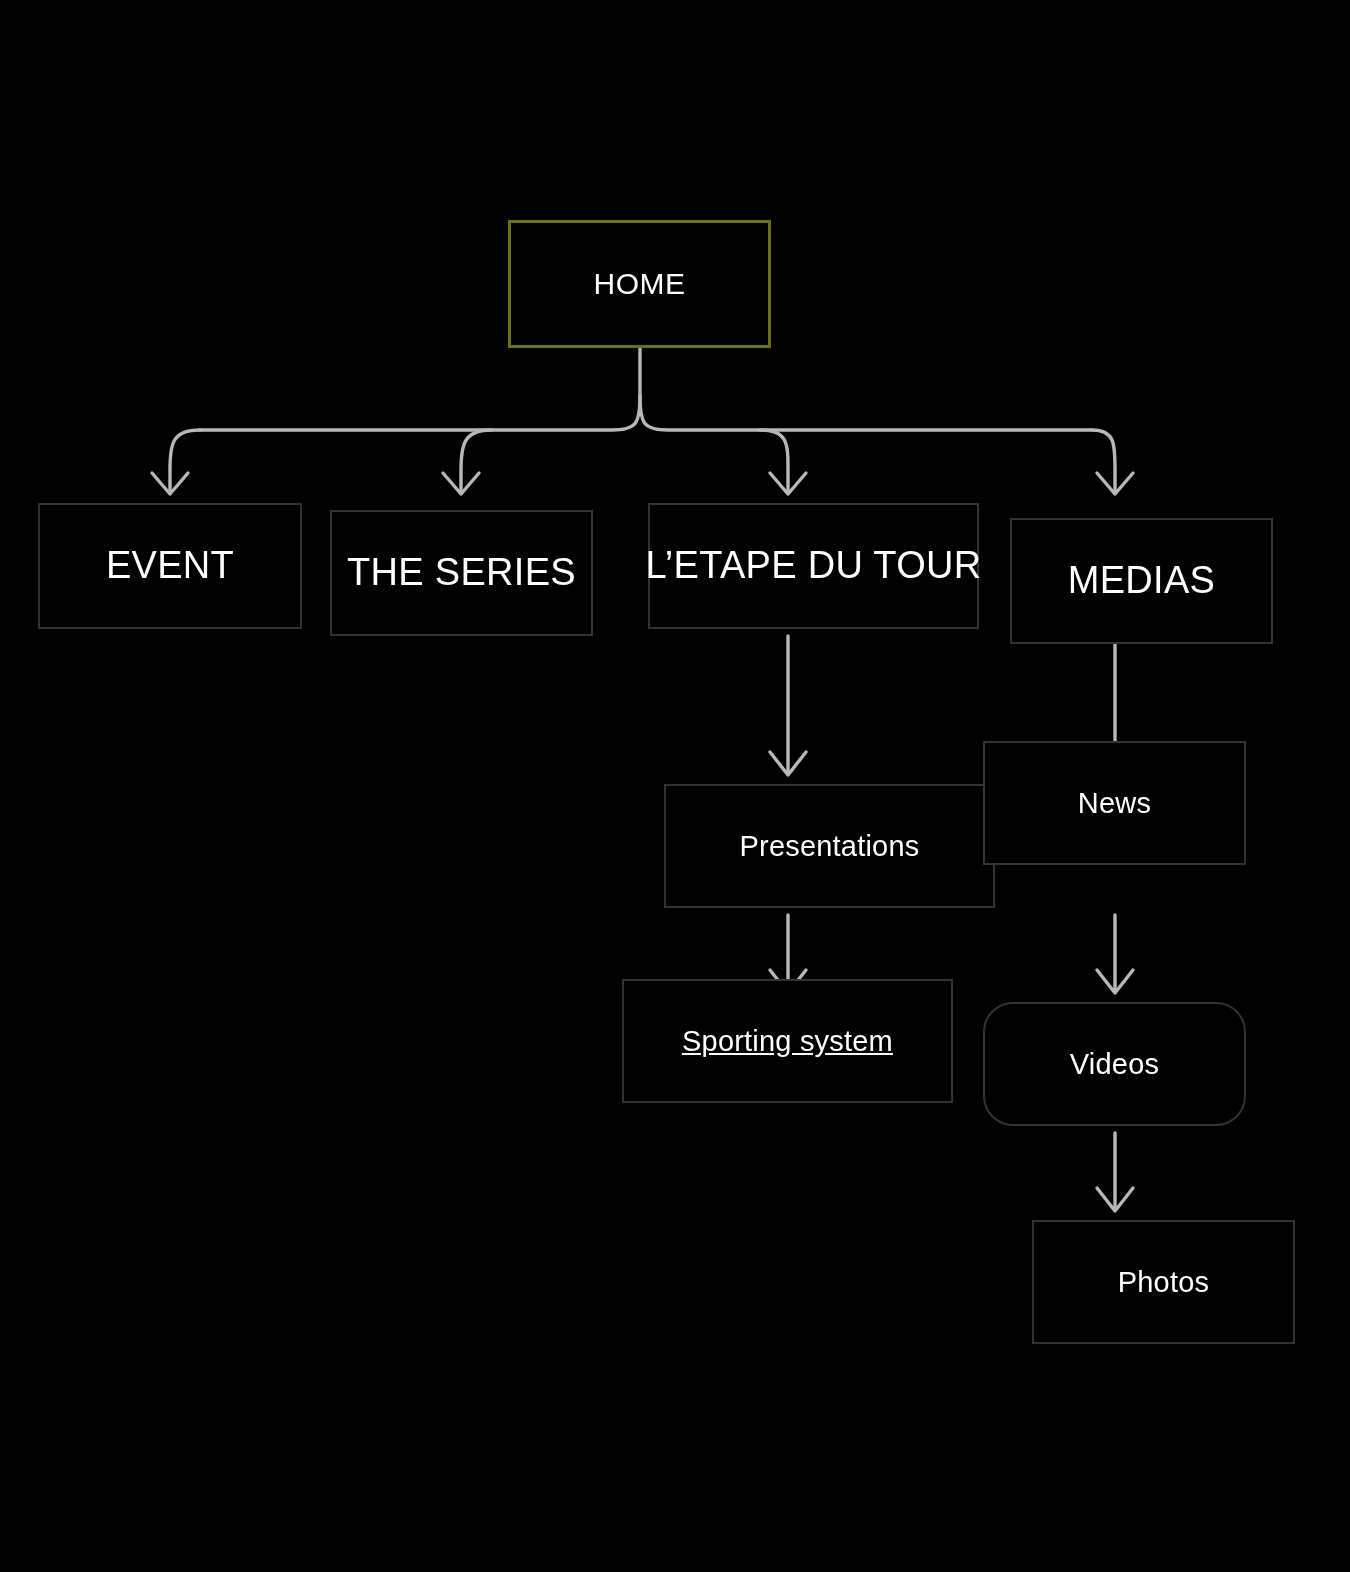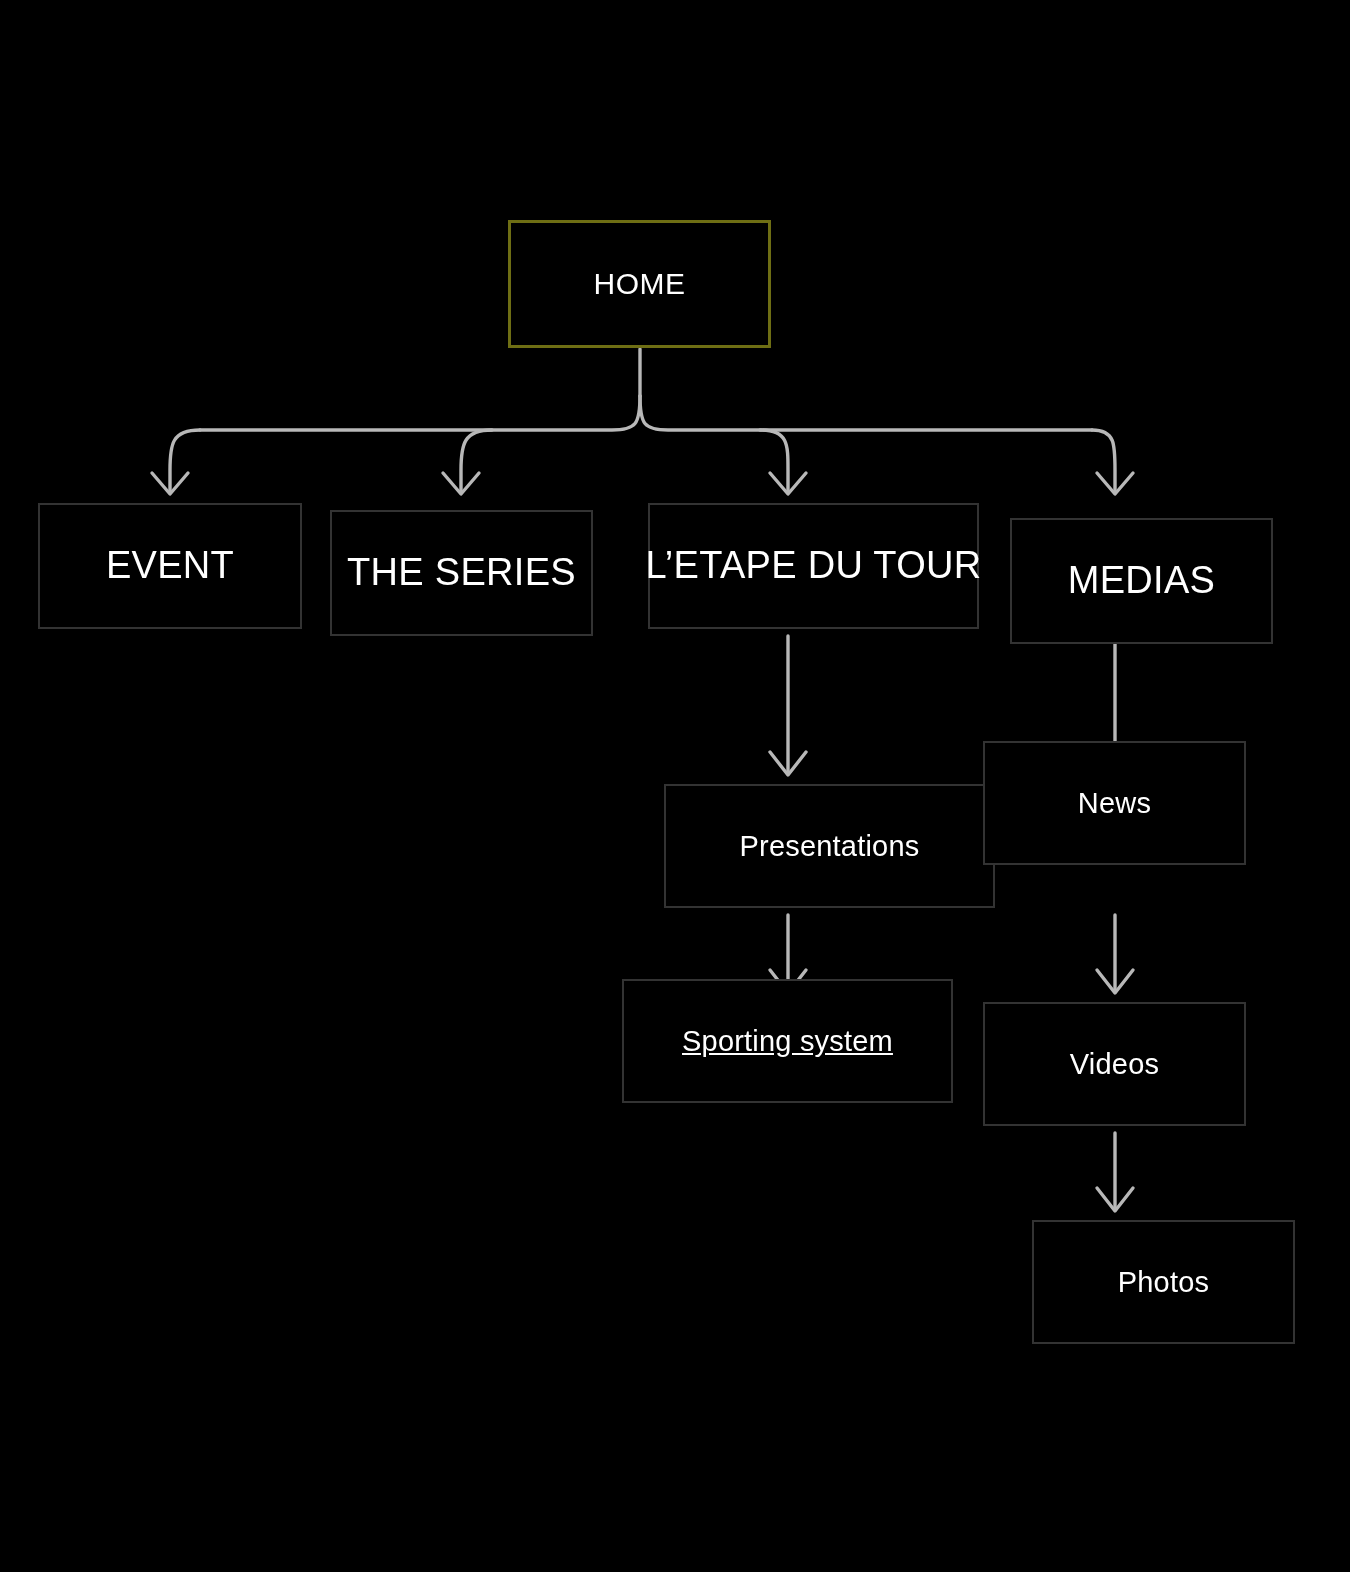"Videos" div.node { border-radius: none -> 30px }
